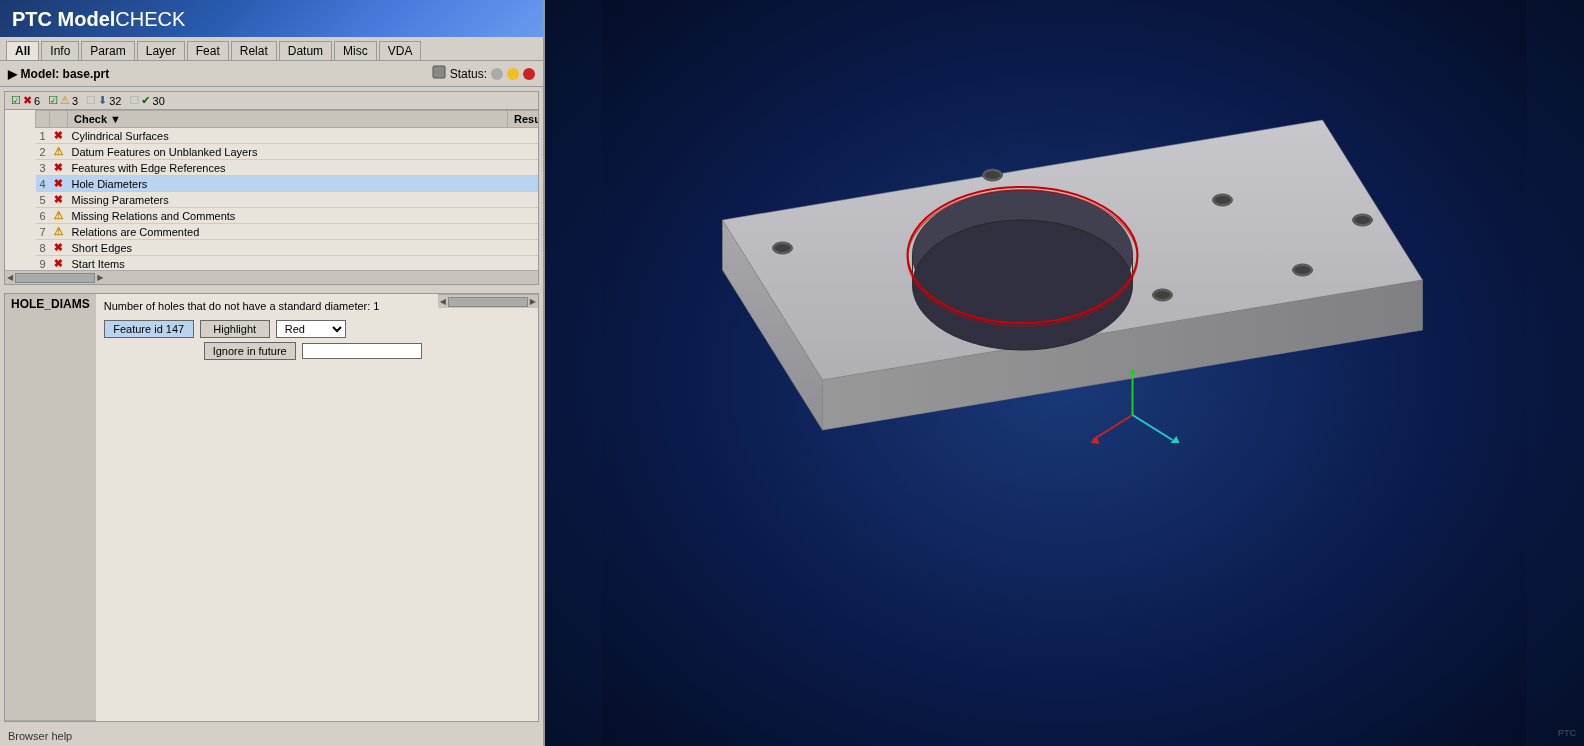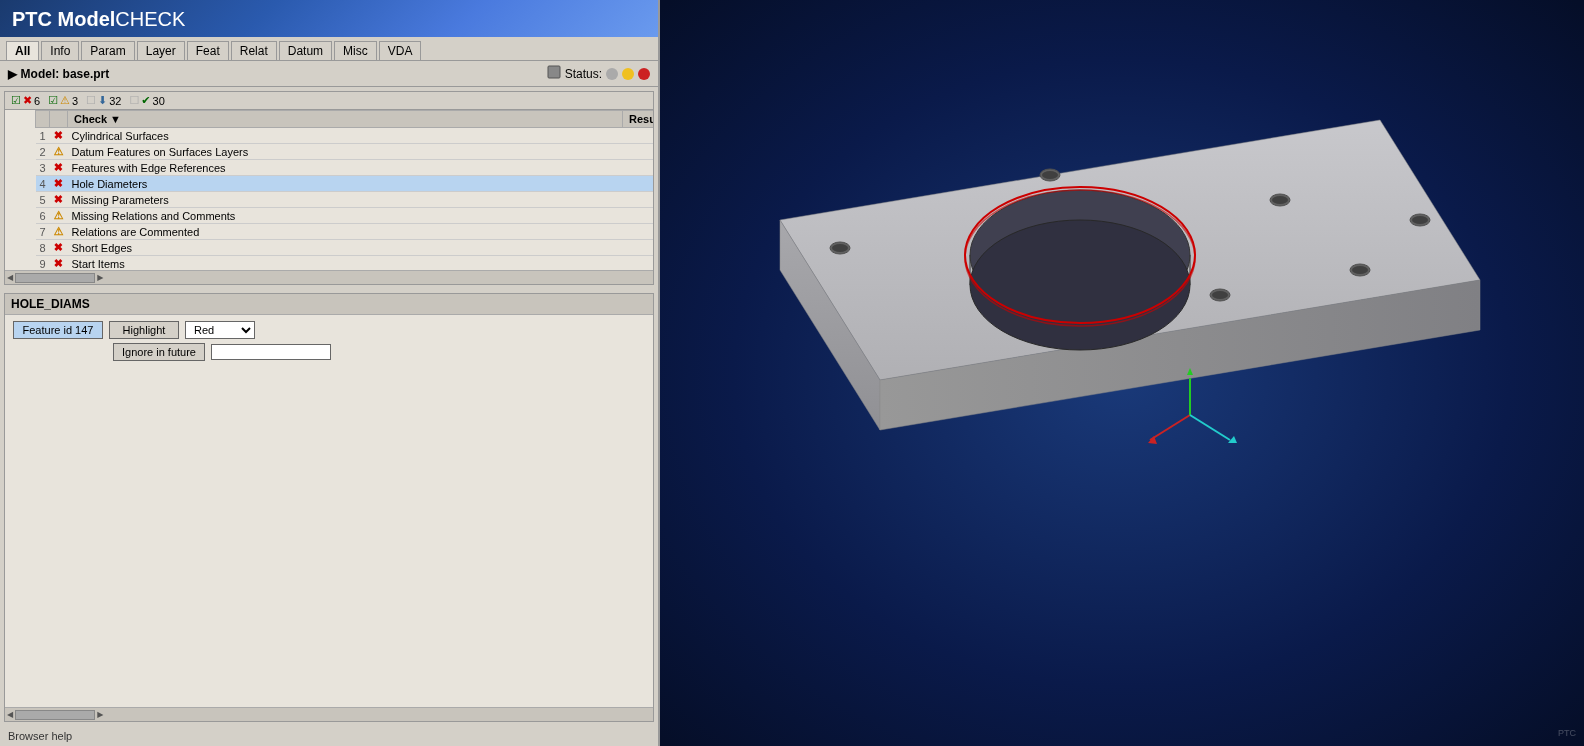"PTC ModelCHECK" #left-panel { width: 660px -> 545px }
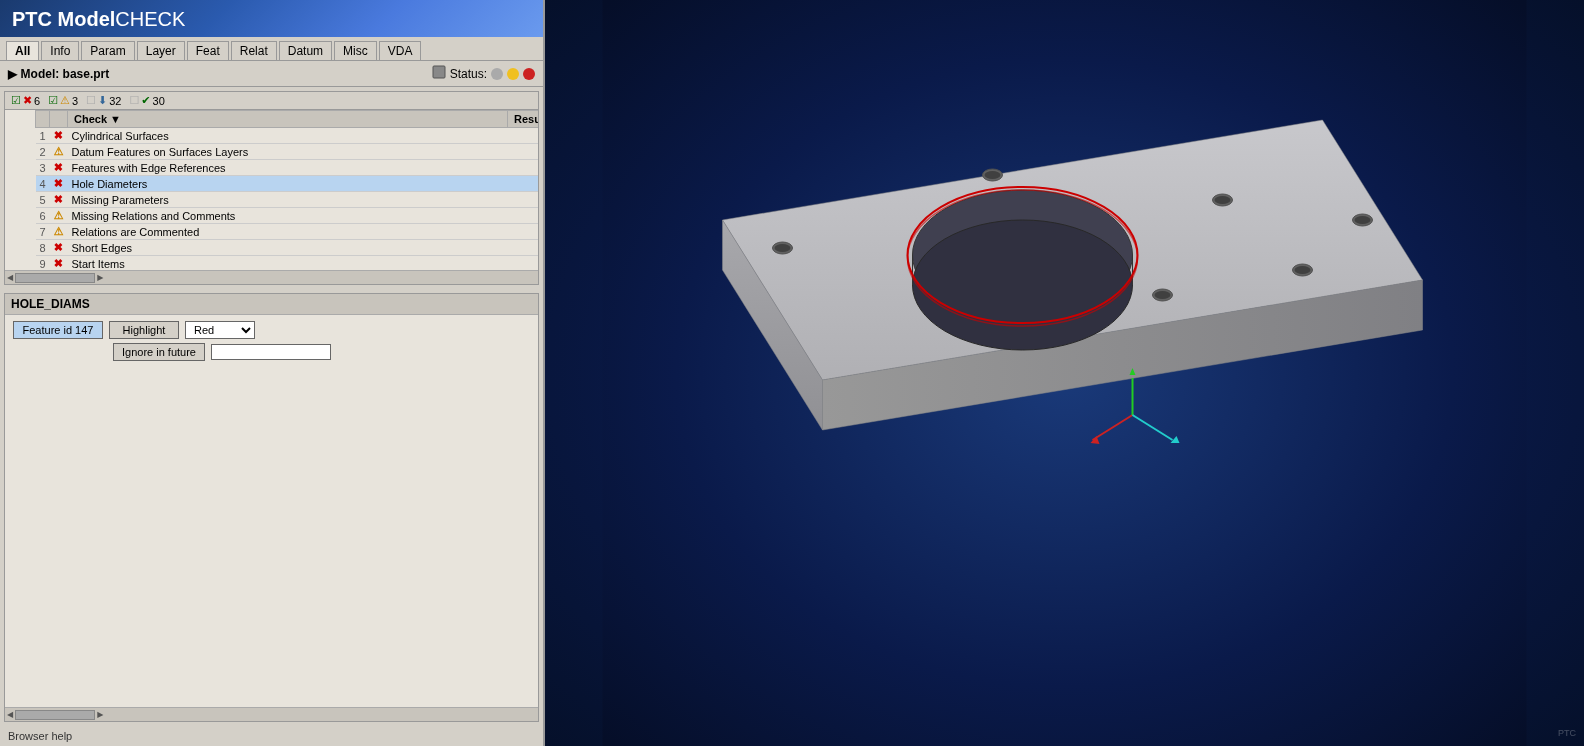"Datum Features on Surfaces Layers" td.row-name { text: Surfaces -> Unblanked }
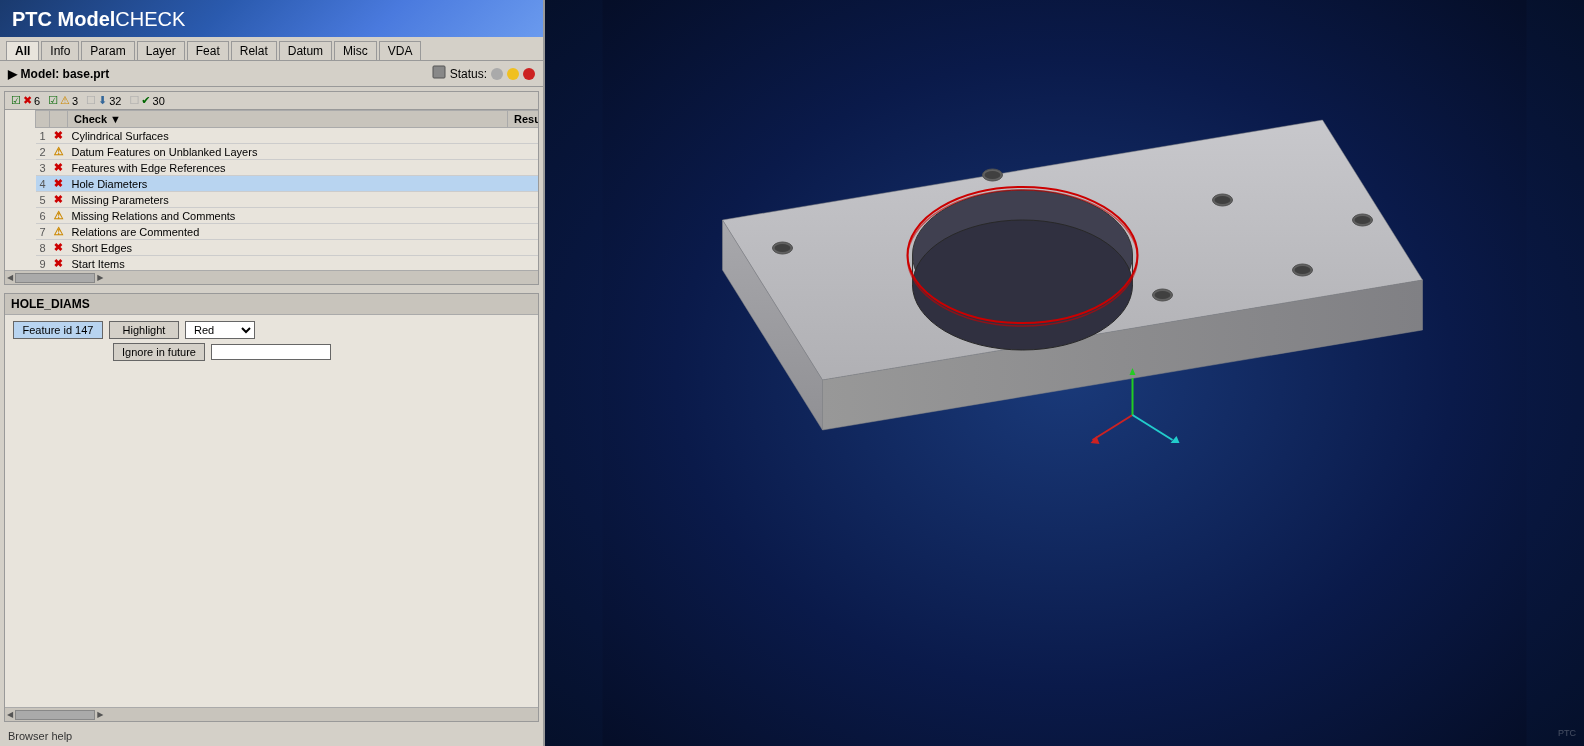"HOLE_DIAMS" #detail-section { flex-direction: column -> row }
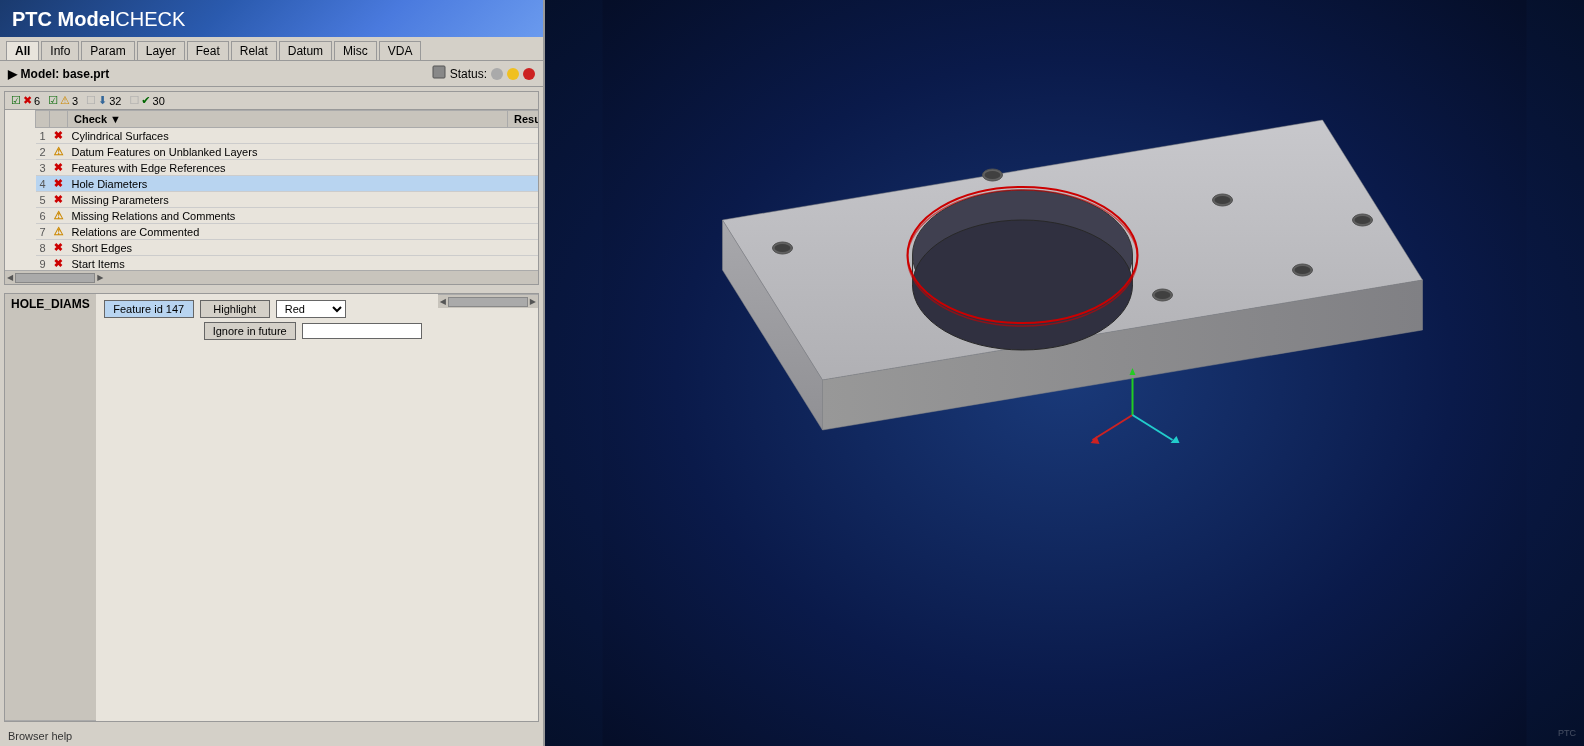"Number of holes that do" div { html: none -> <div>Number of holes that do not have a standard diameter: 1</div> }
